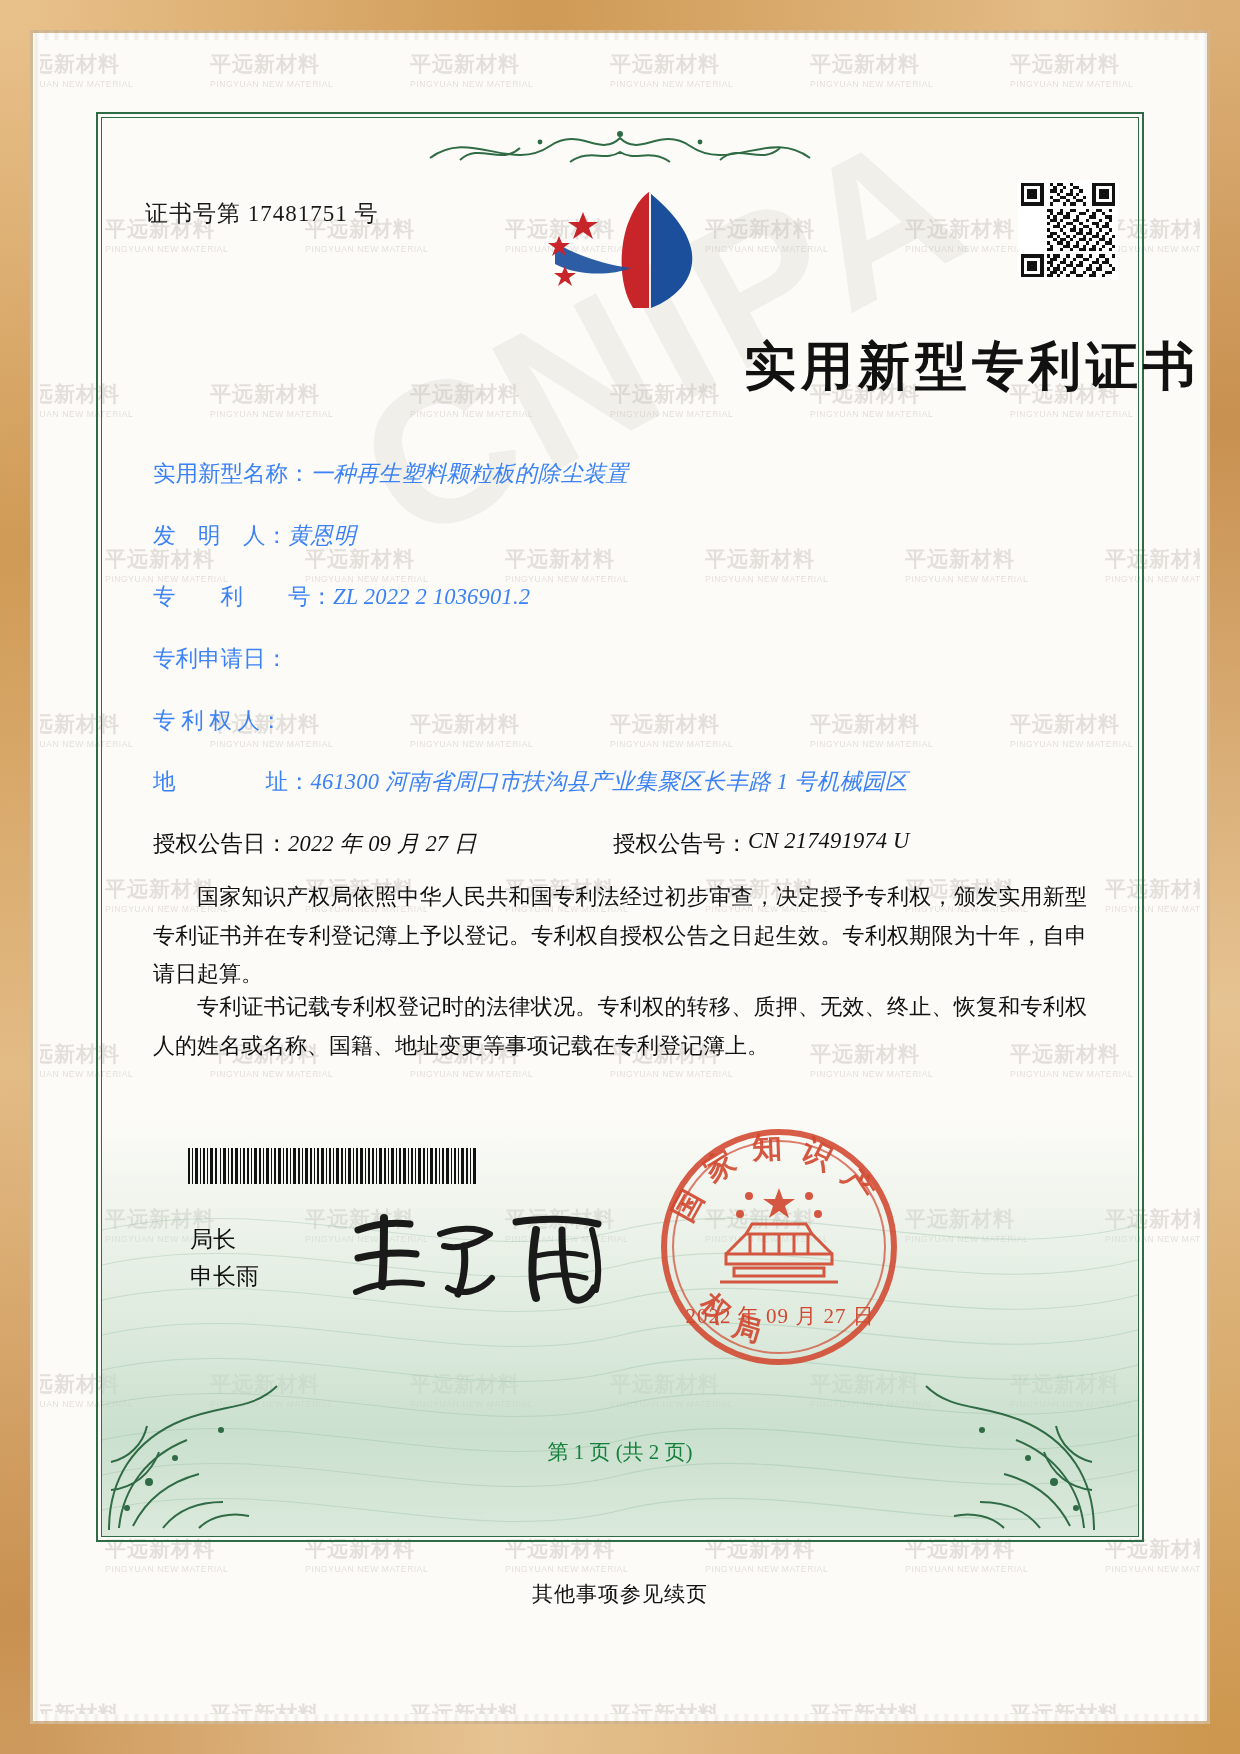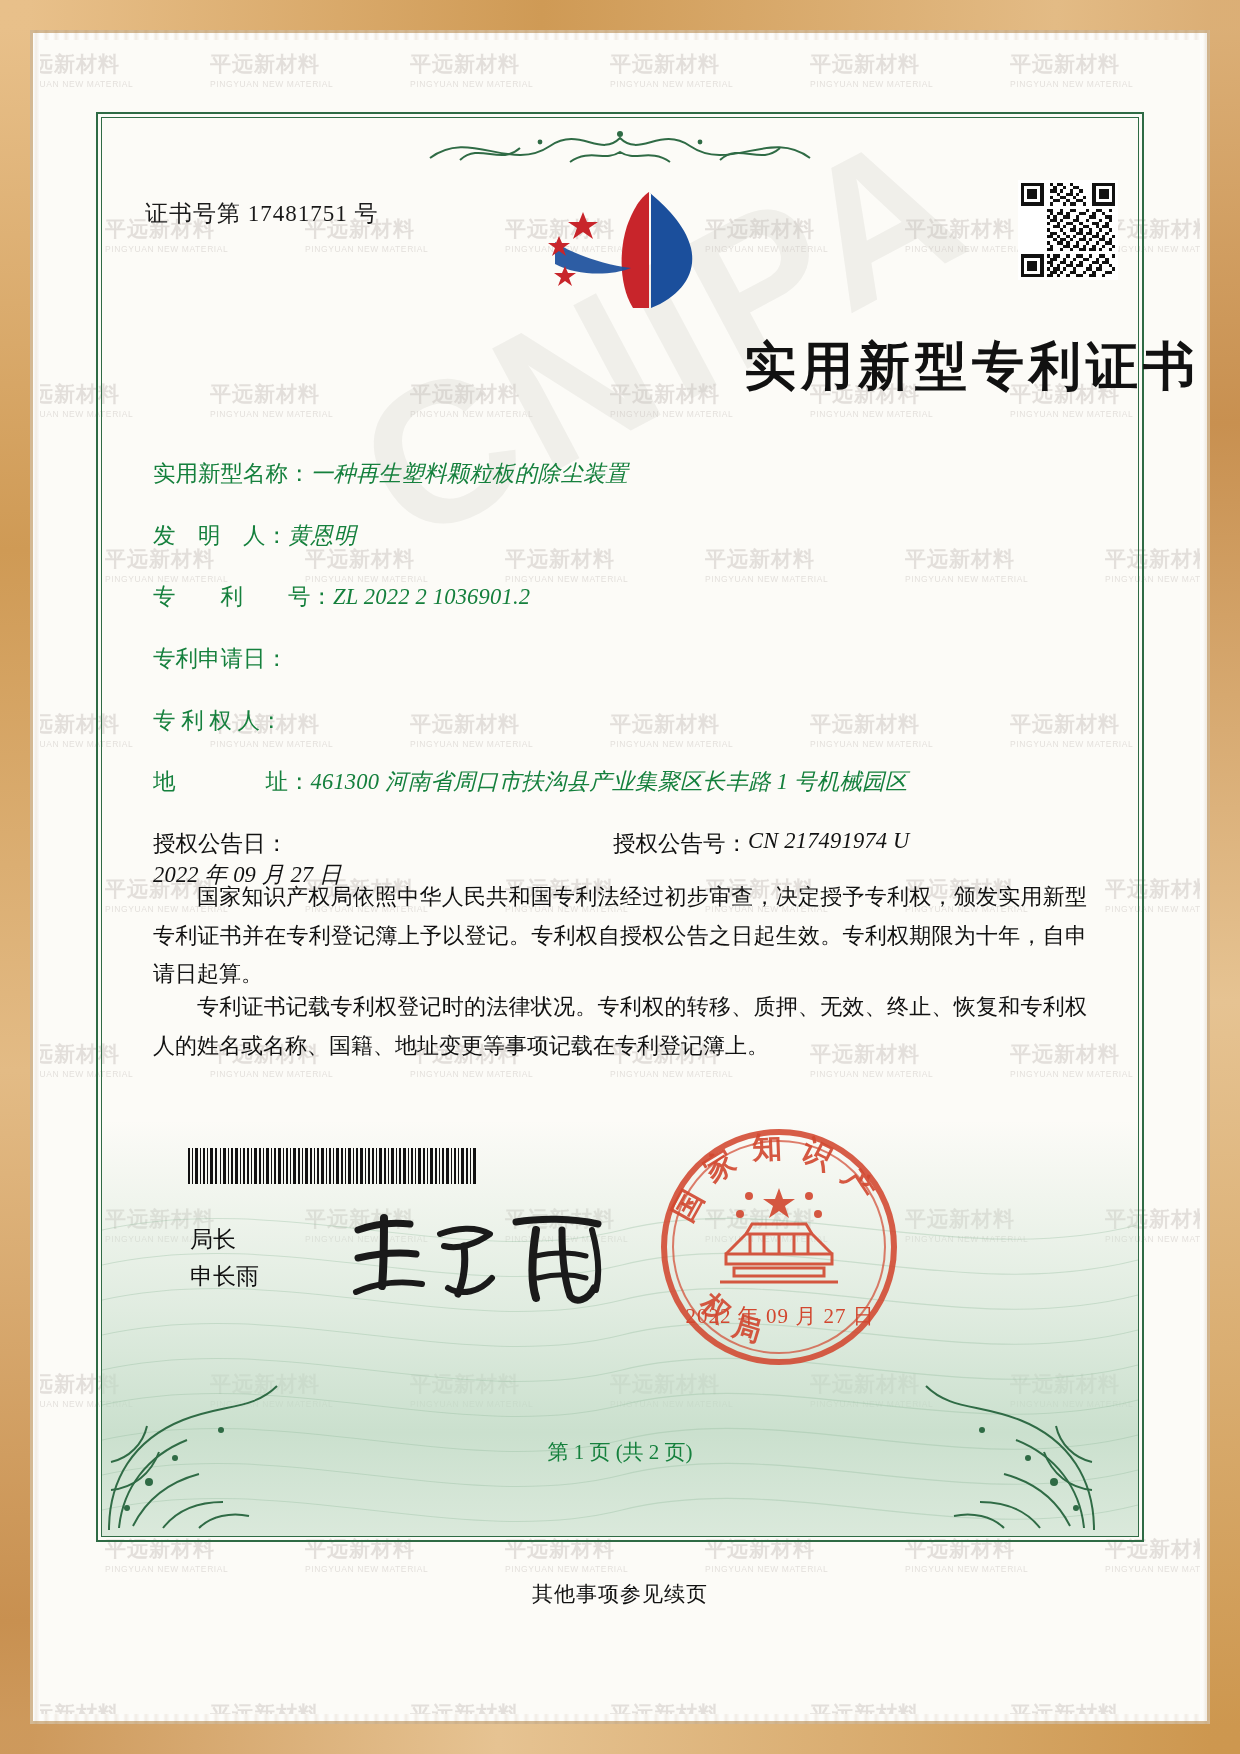"实用新型名称：" .field { color: #15803d -> #3b82f6 }
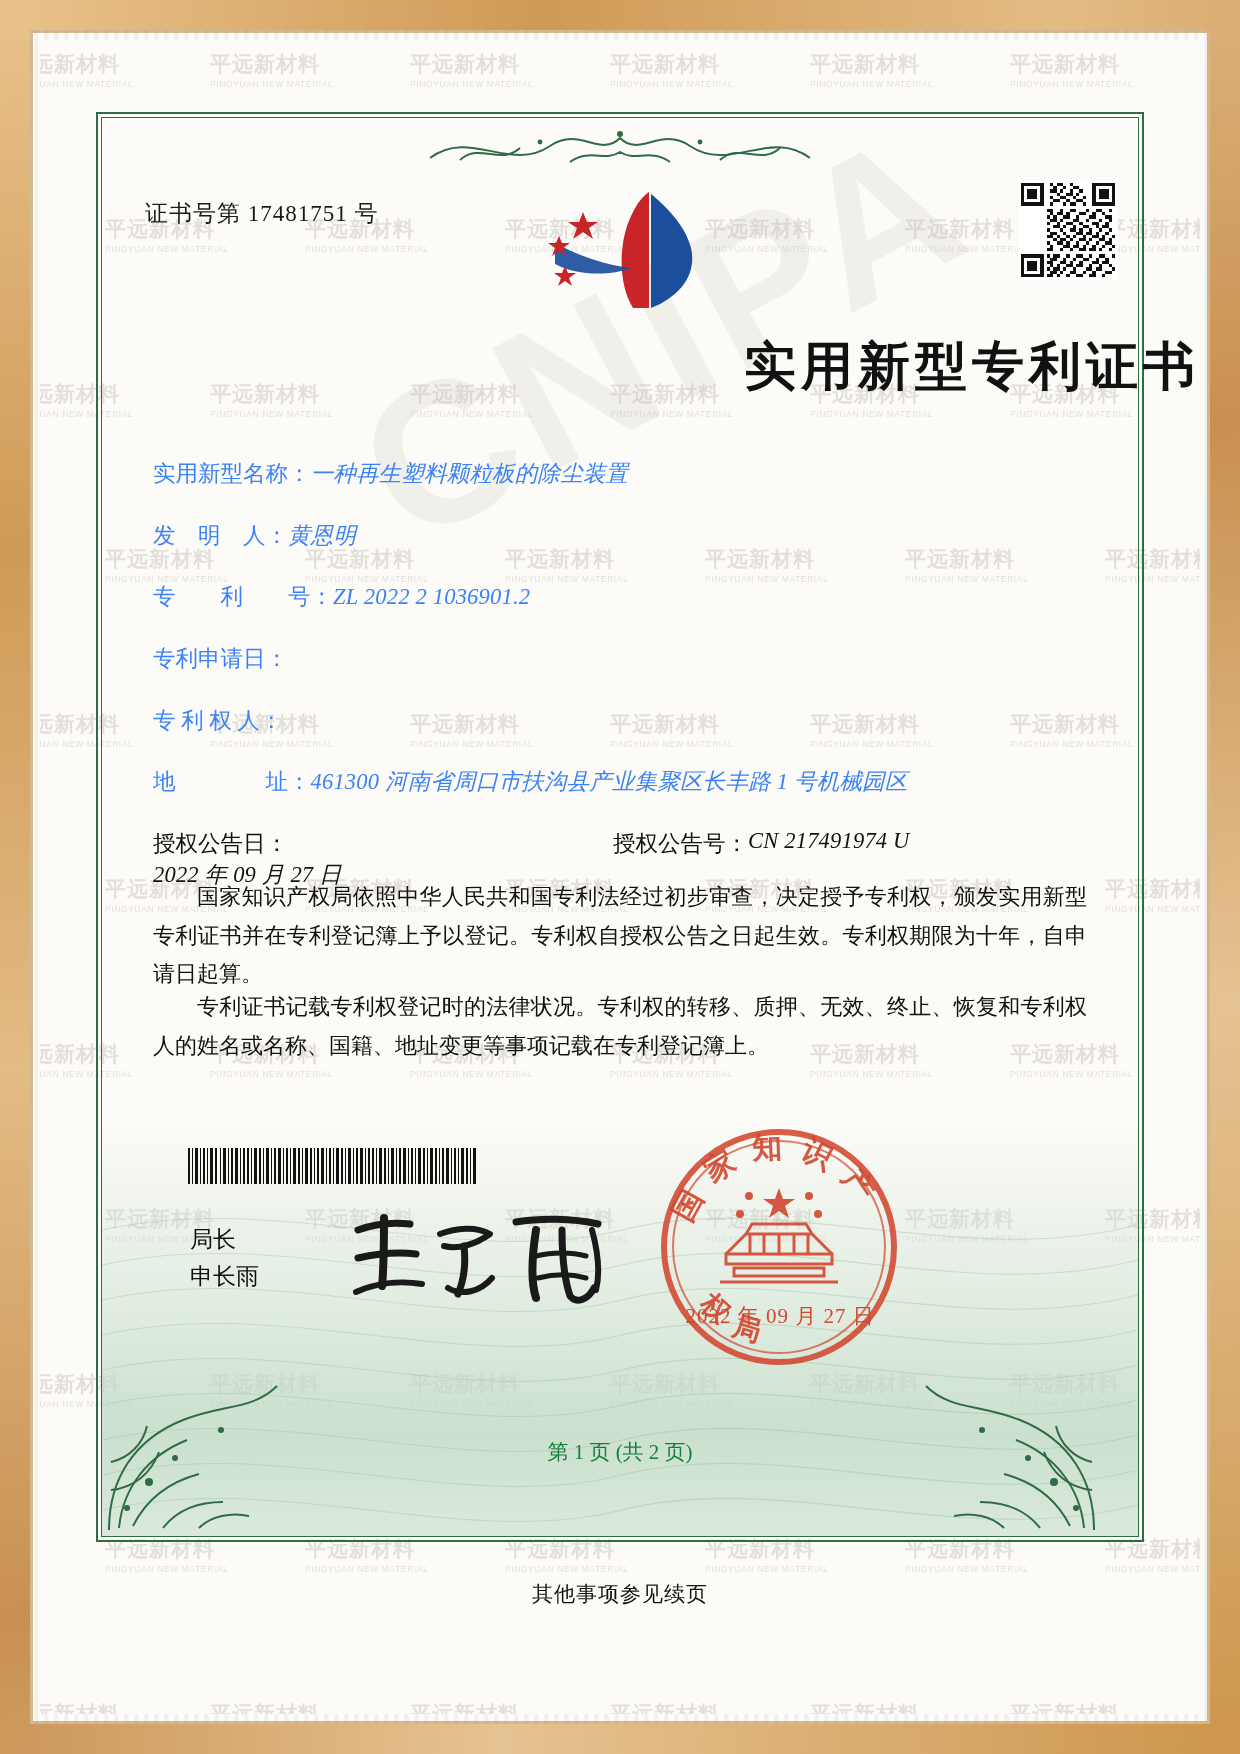"授权公告日：" .field-row2 .col.first { flex-direction: column -> none }
